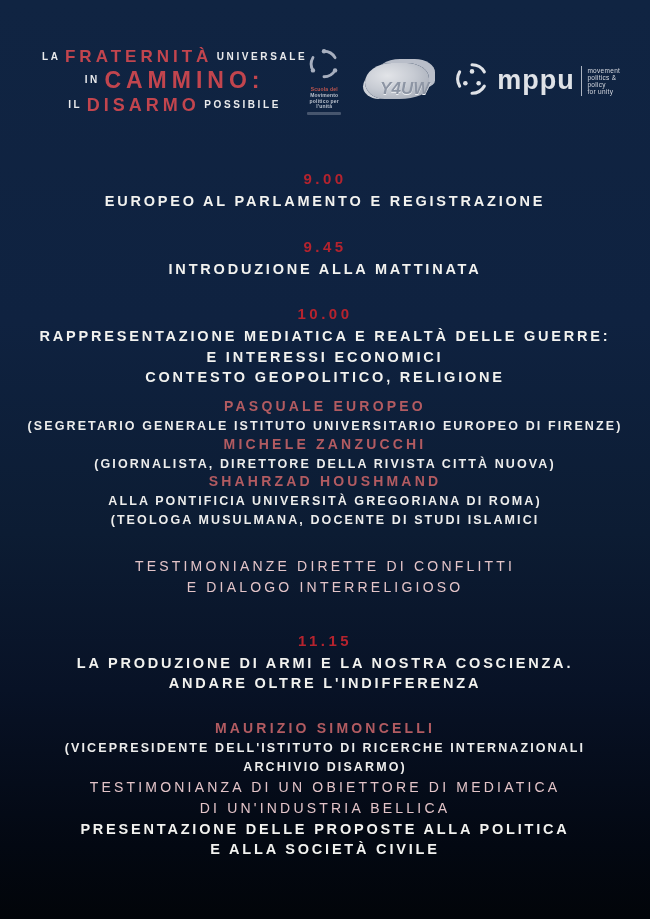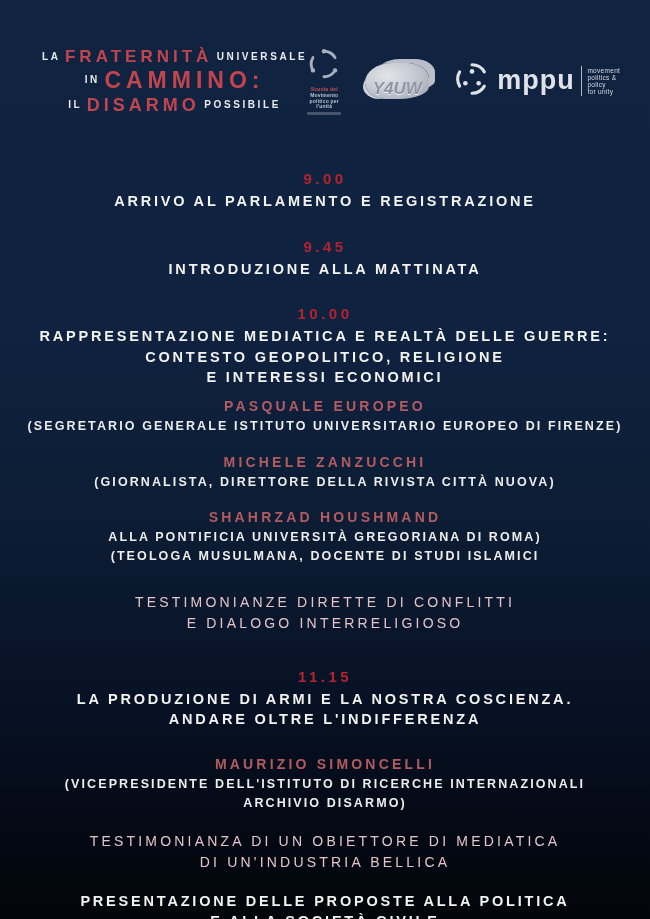"Y4UW" .y4uw-blob { justify-content: center -> flex-end }
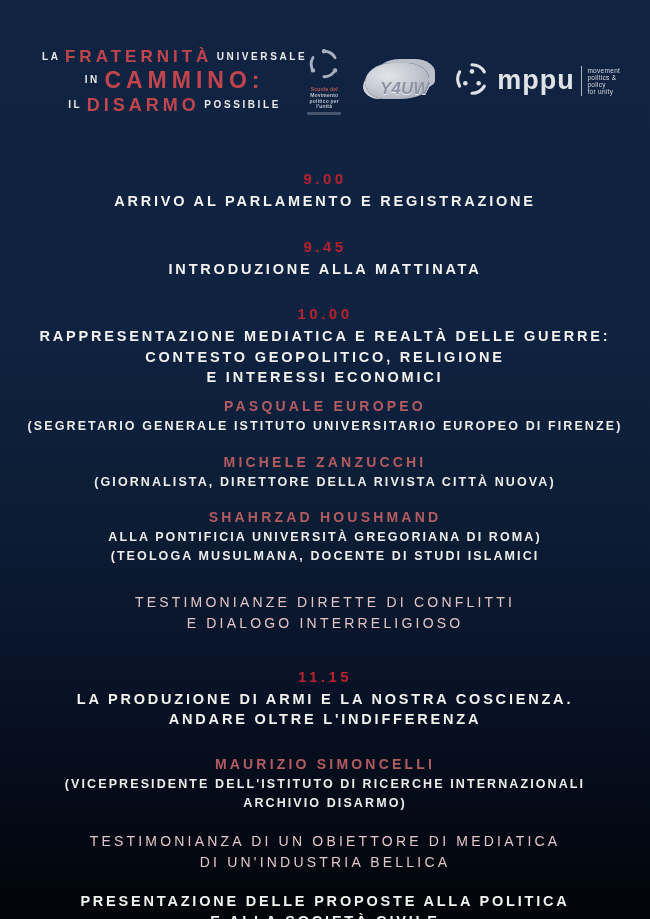"ARRIVO AL PARLAMENTO E REGISTRAZIONE" div.item-title { text: ARRIVO -> EUROPEO }
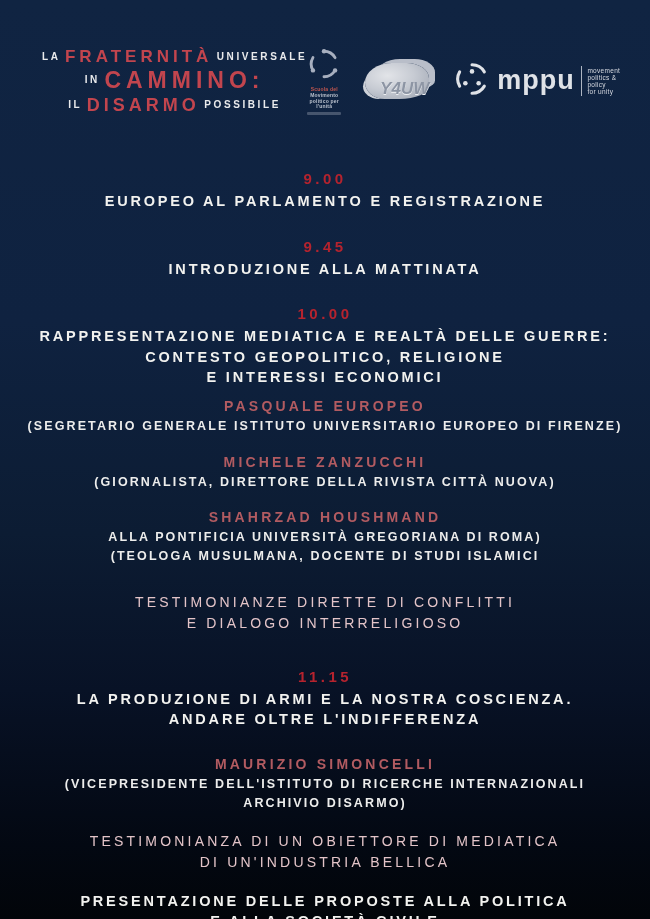"CONTESTO GEOPOLITICO, RELIGIONE" div { order: before "E INTERESSI ECONOMICI" -> after "E INTERESSI ECONOMICI" }
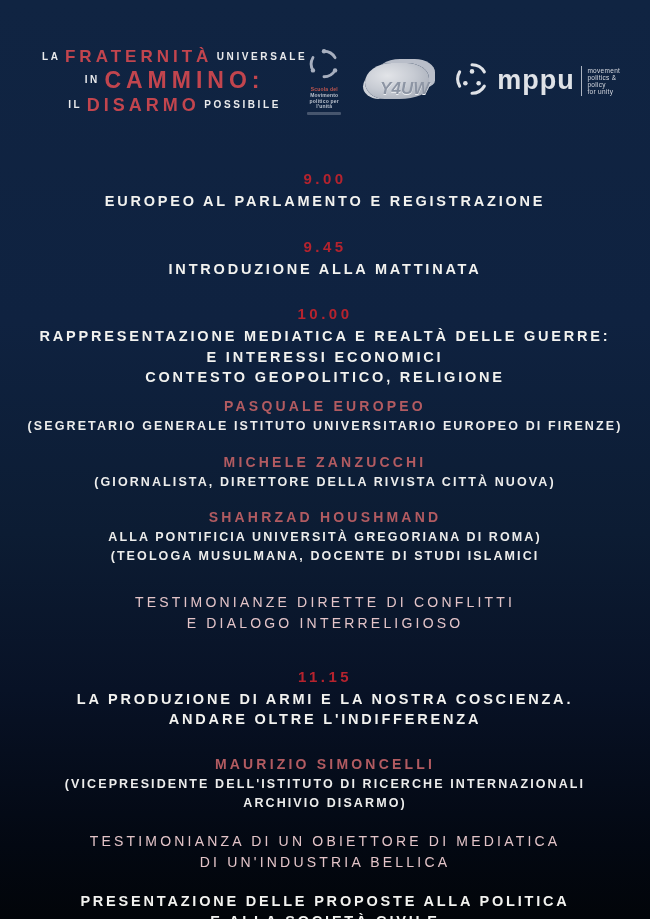"MICHELE ZANZUCCHI" .gap-item { margin-top: 18px -> 0 }
